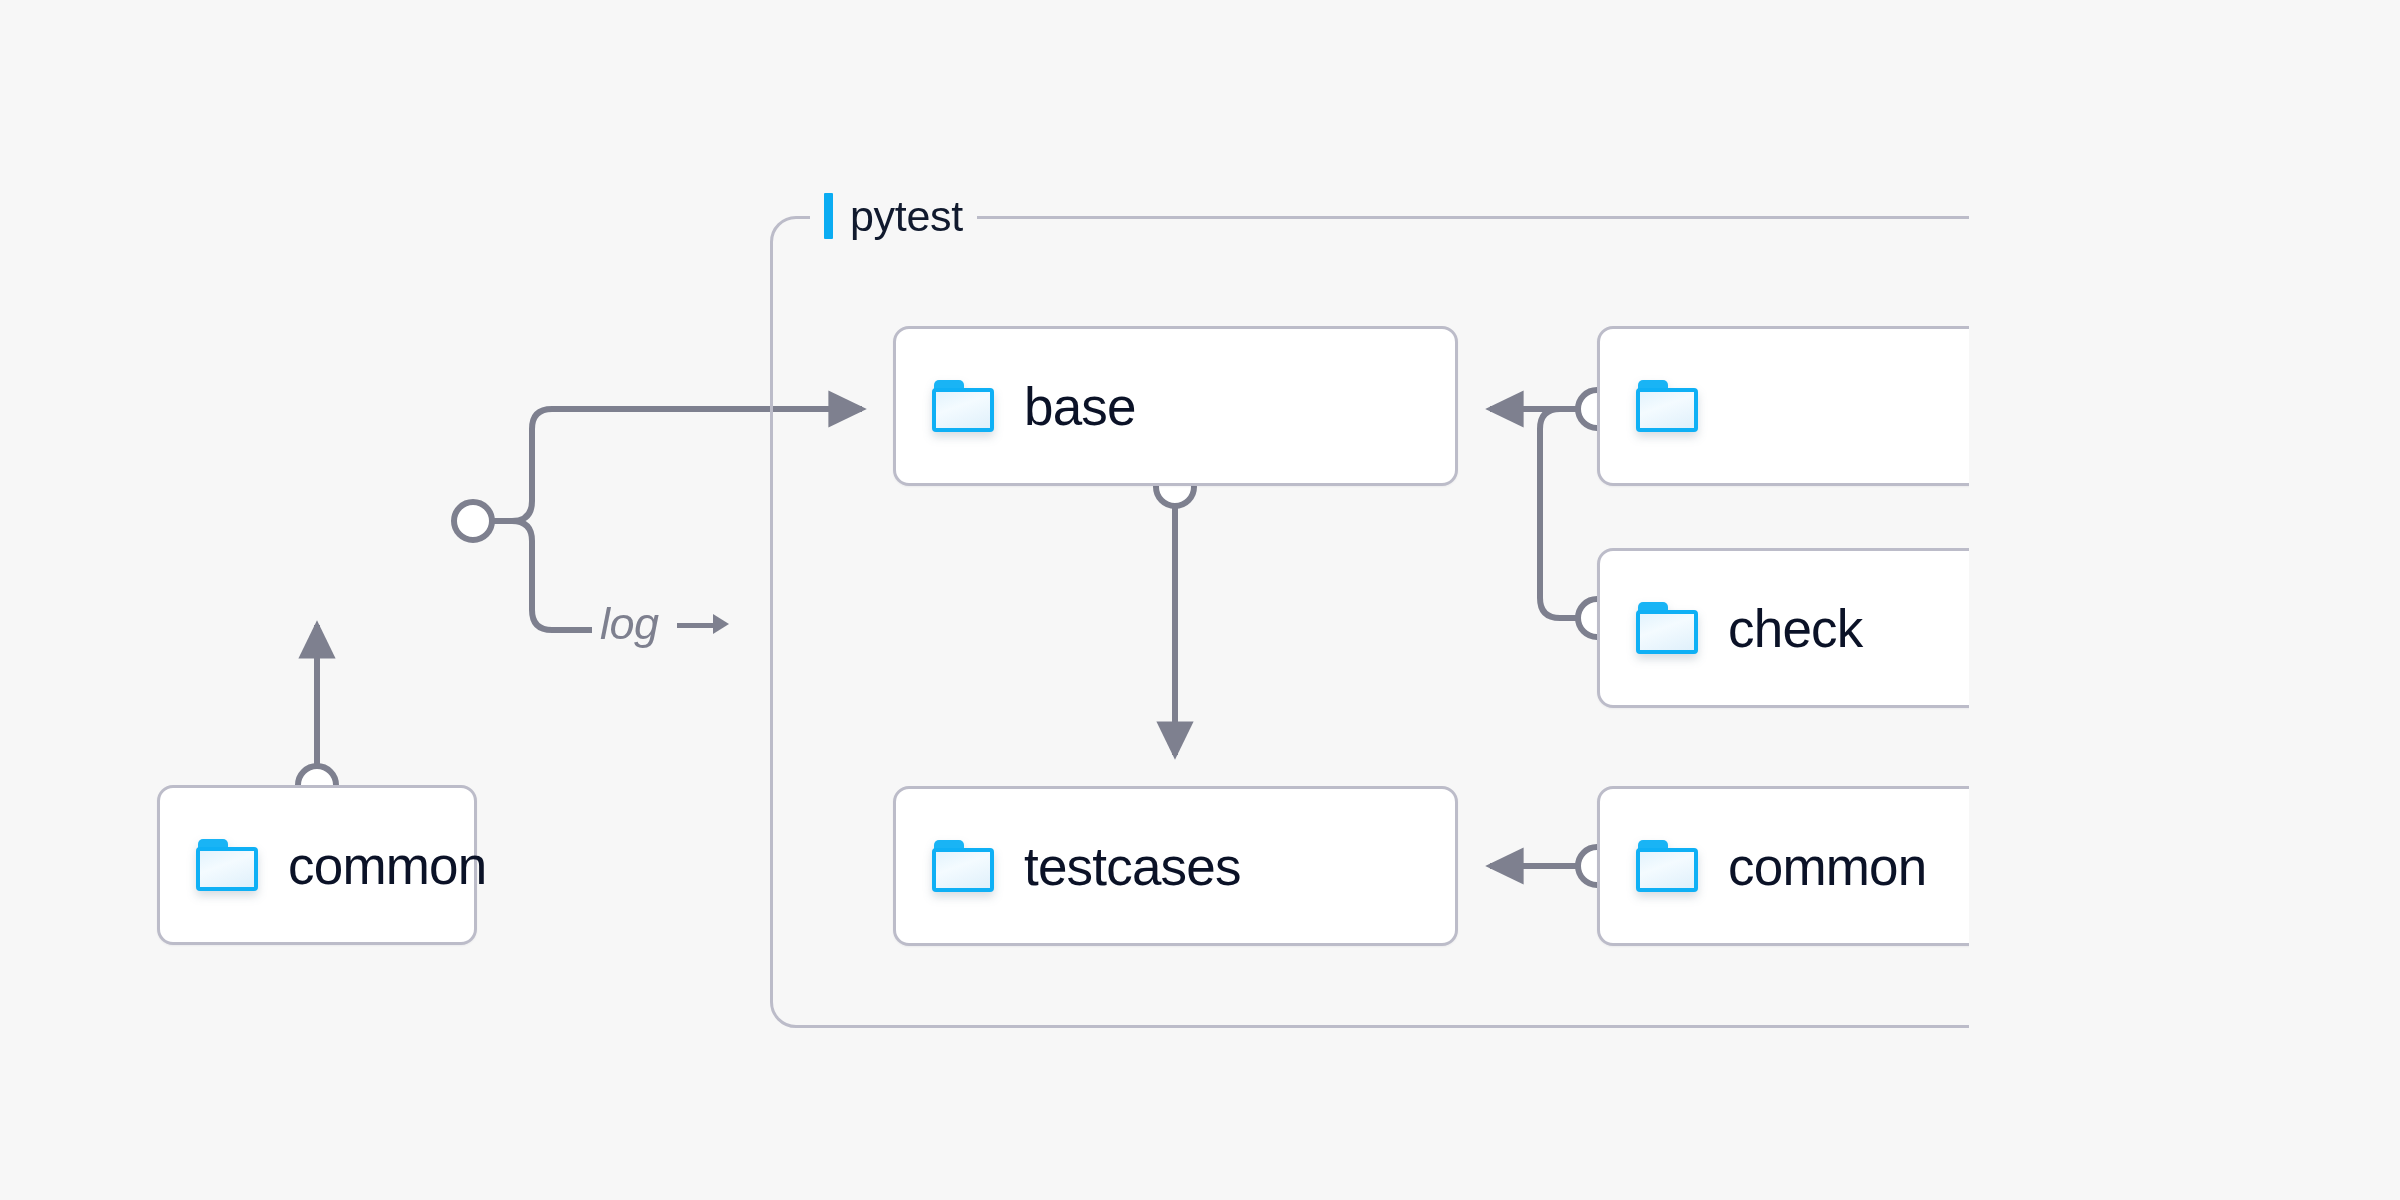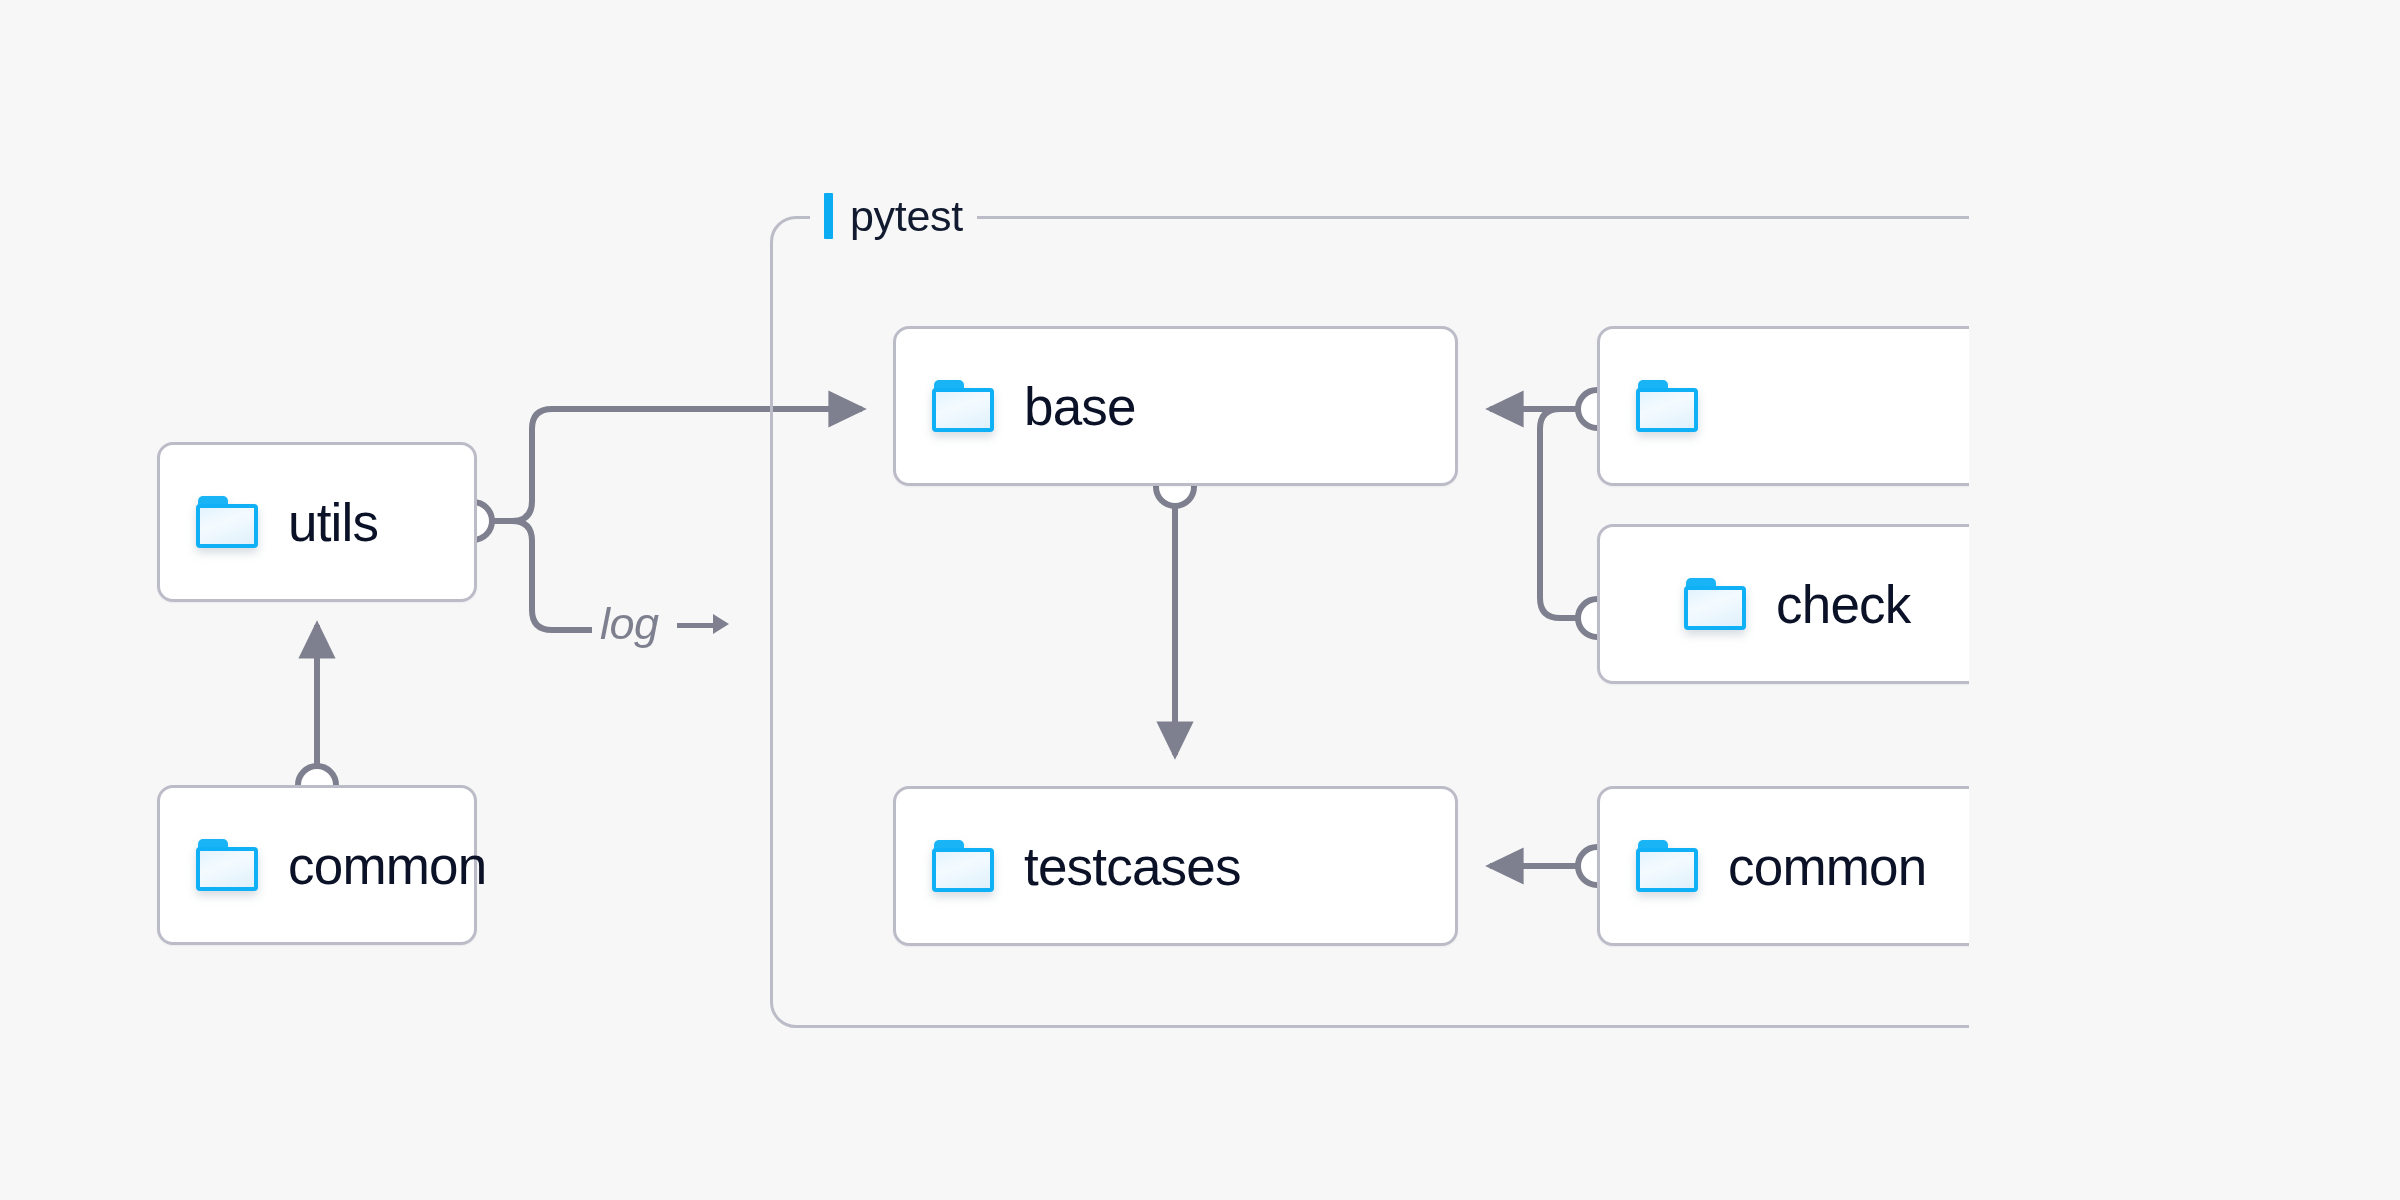"utils" div.node { html: <div> <div> <span> <span></span> <span></span> </span> <span>utils</span> </div> </div> -> none }
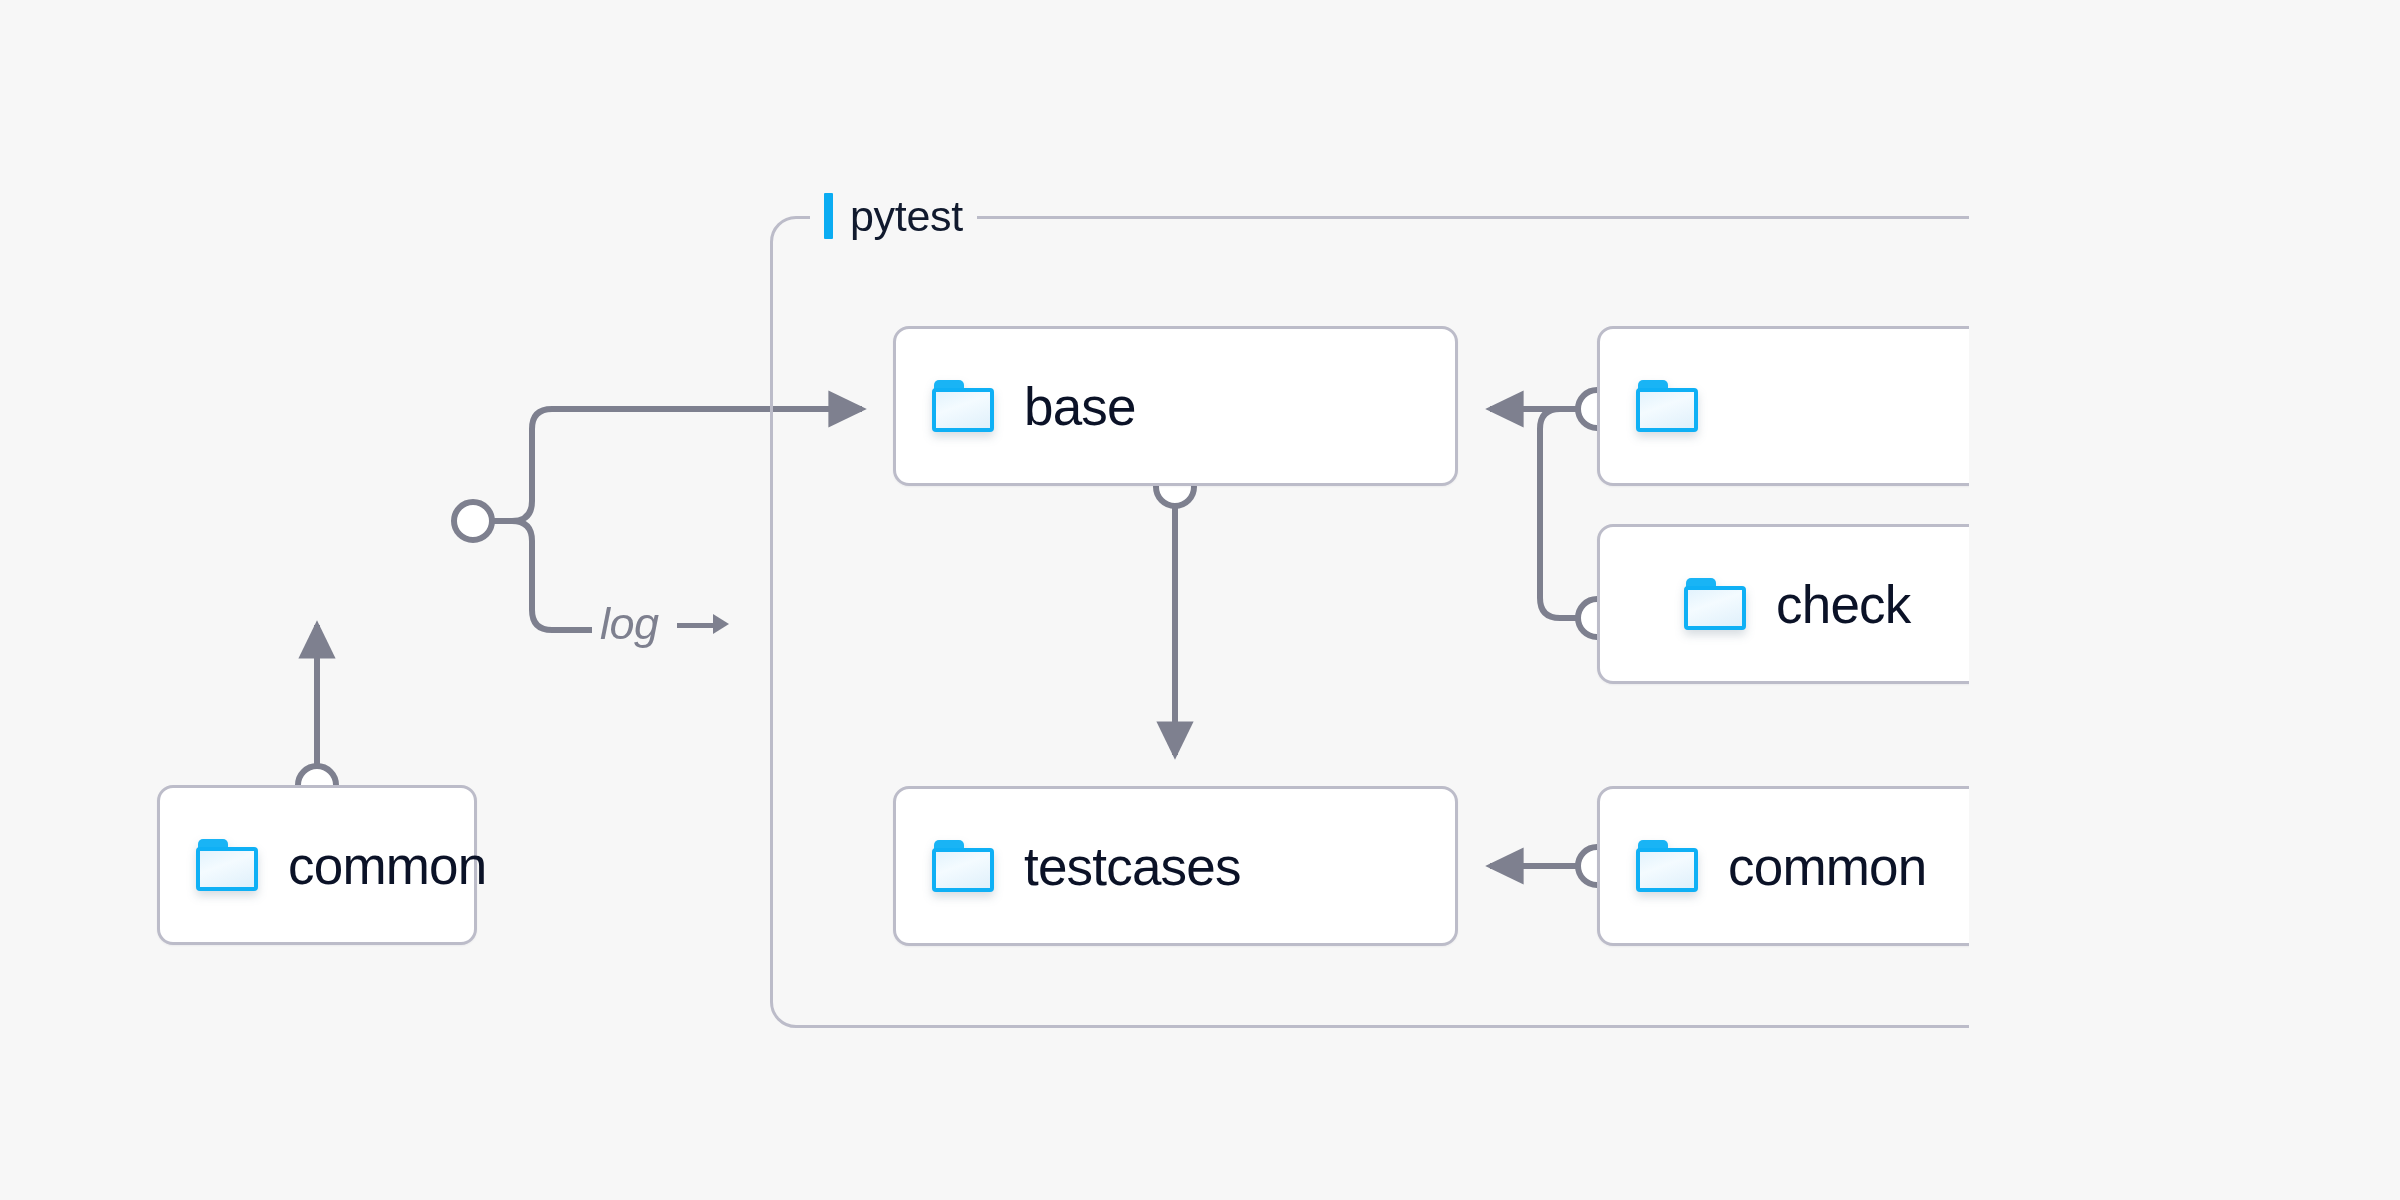"check" div.node { padding-left: 48px -> none; top: 524px -> 548px }
